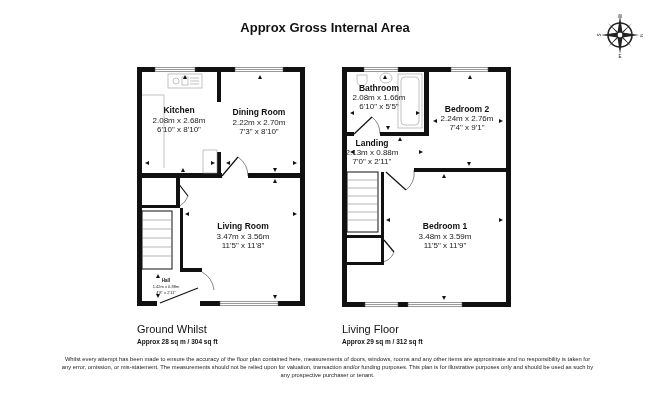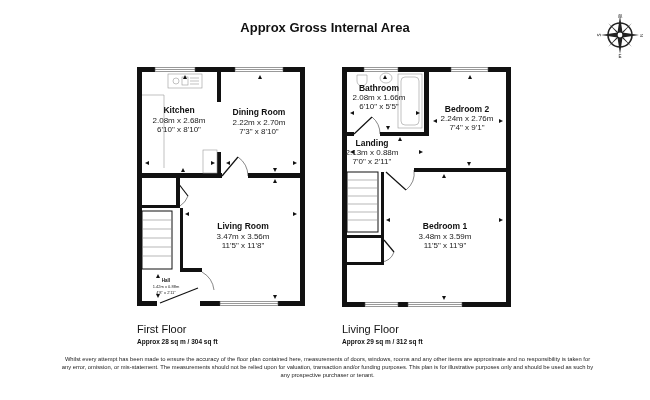"First Floor" div.floor-label { text: First Floor -> Ground Whilst }
